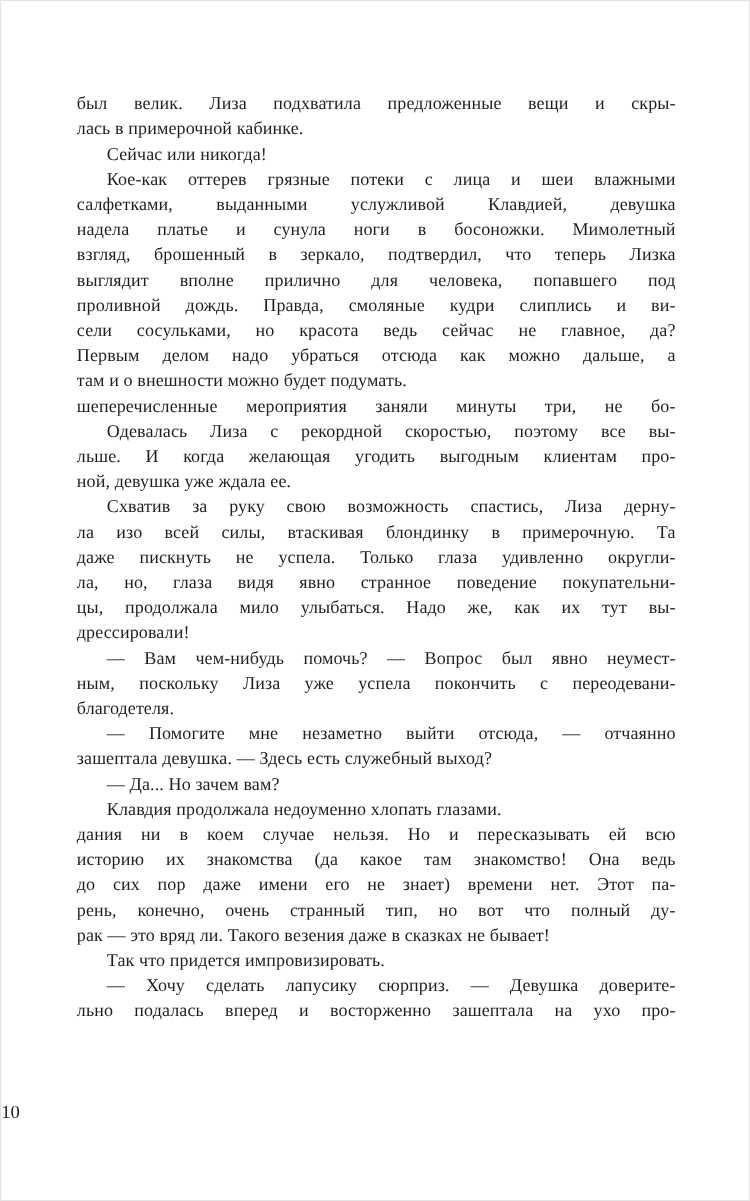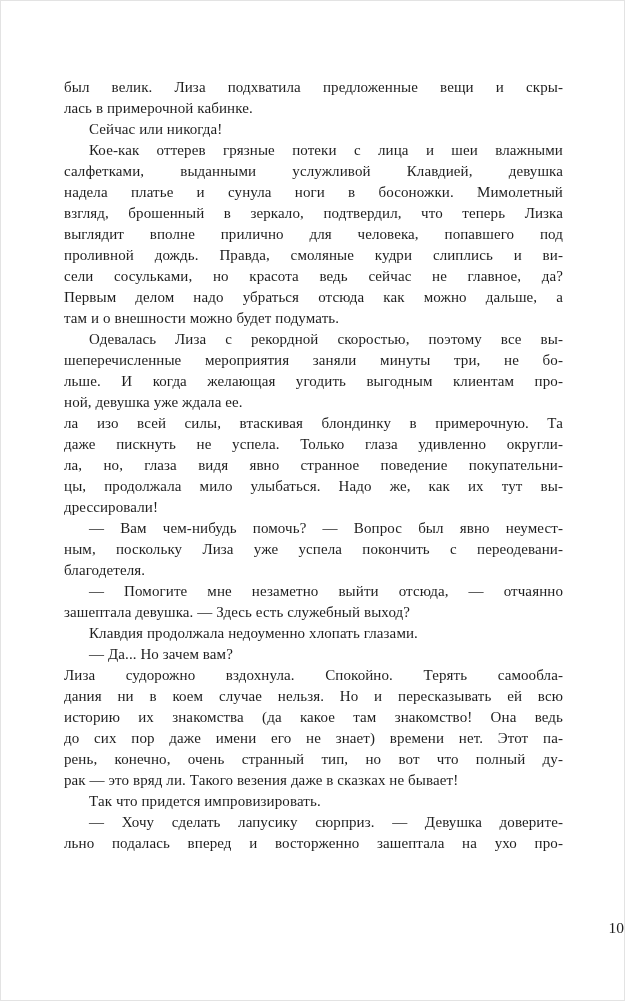"Одевалась Лиза с рекордной скоростью," div.line { order: before "шеперечисленные мероприятия заняли" -> after "шеперечисленные мероприятия заняли" }
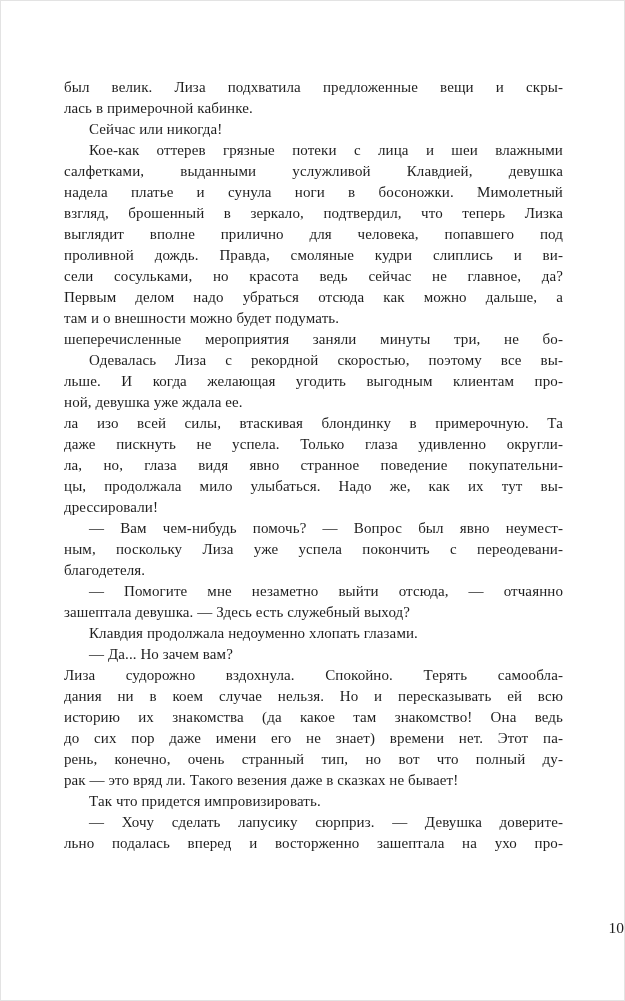"Схватив за руку свою возможность" div.line { html: none -> <div>Схватив за руку свою возможность спастись, Лиза дерну-</div> }
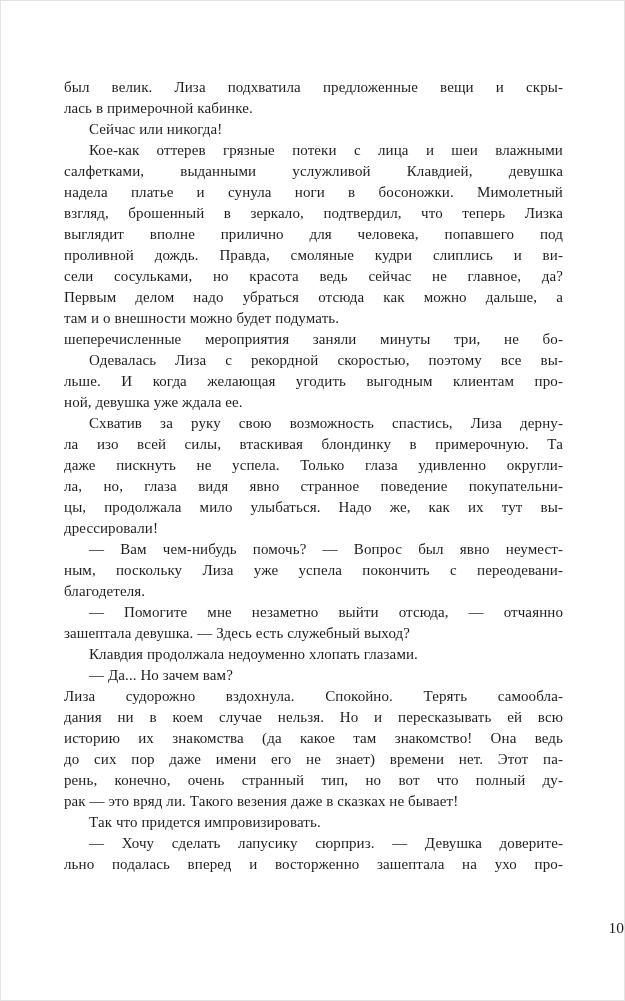"Клавдия продолжала недоуменно хлопать" div.line { order: before "— Да... Но зачем вам?" -> after "— Да... Но зачем вам?" }
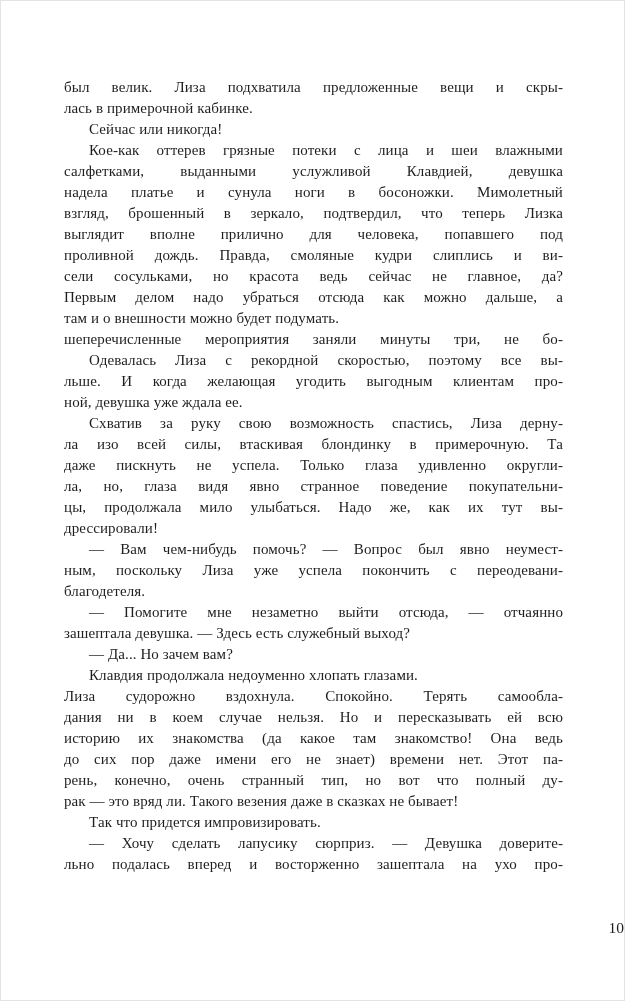"Лиза судорожно вздохнула. Спокойно." div.line { html: <div>Лиза судорожно вздохнула. Спокойно. Терять самообла-</div> -> none }
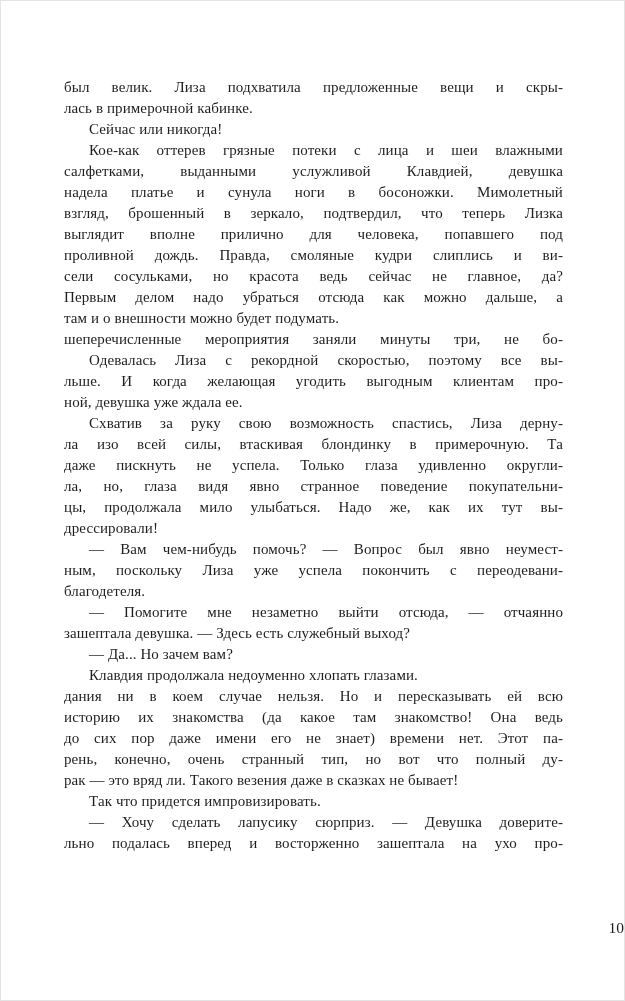"10" .page-number { padding-left: 12px -> none; text-align: right -> left }
